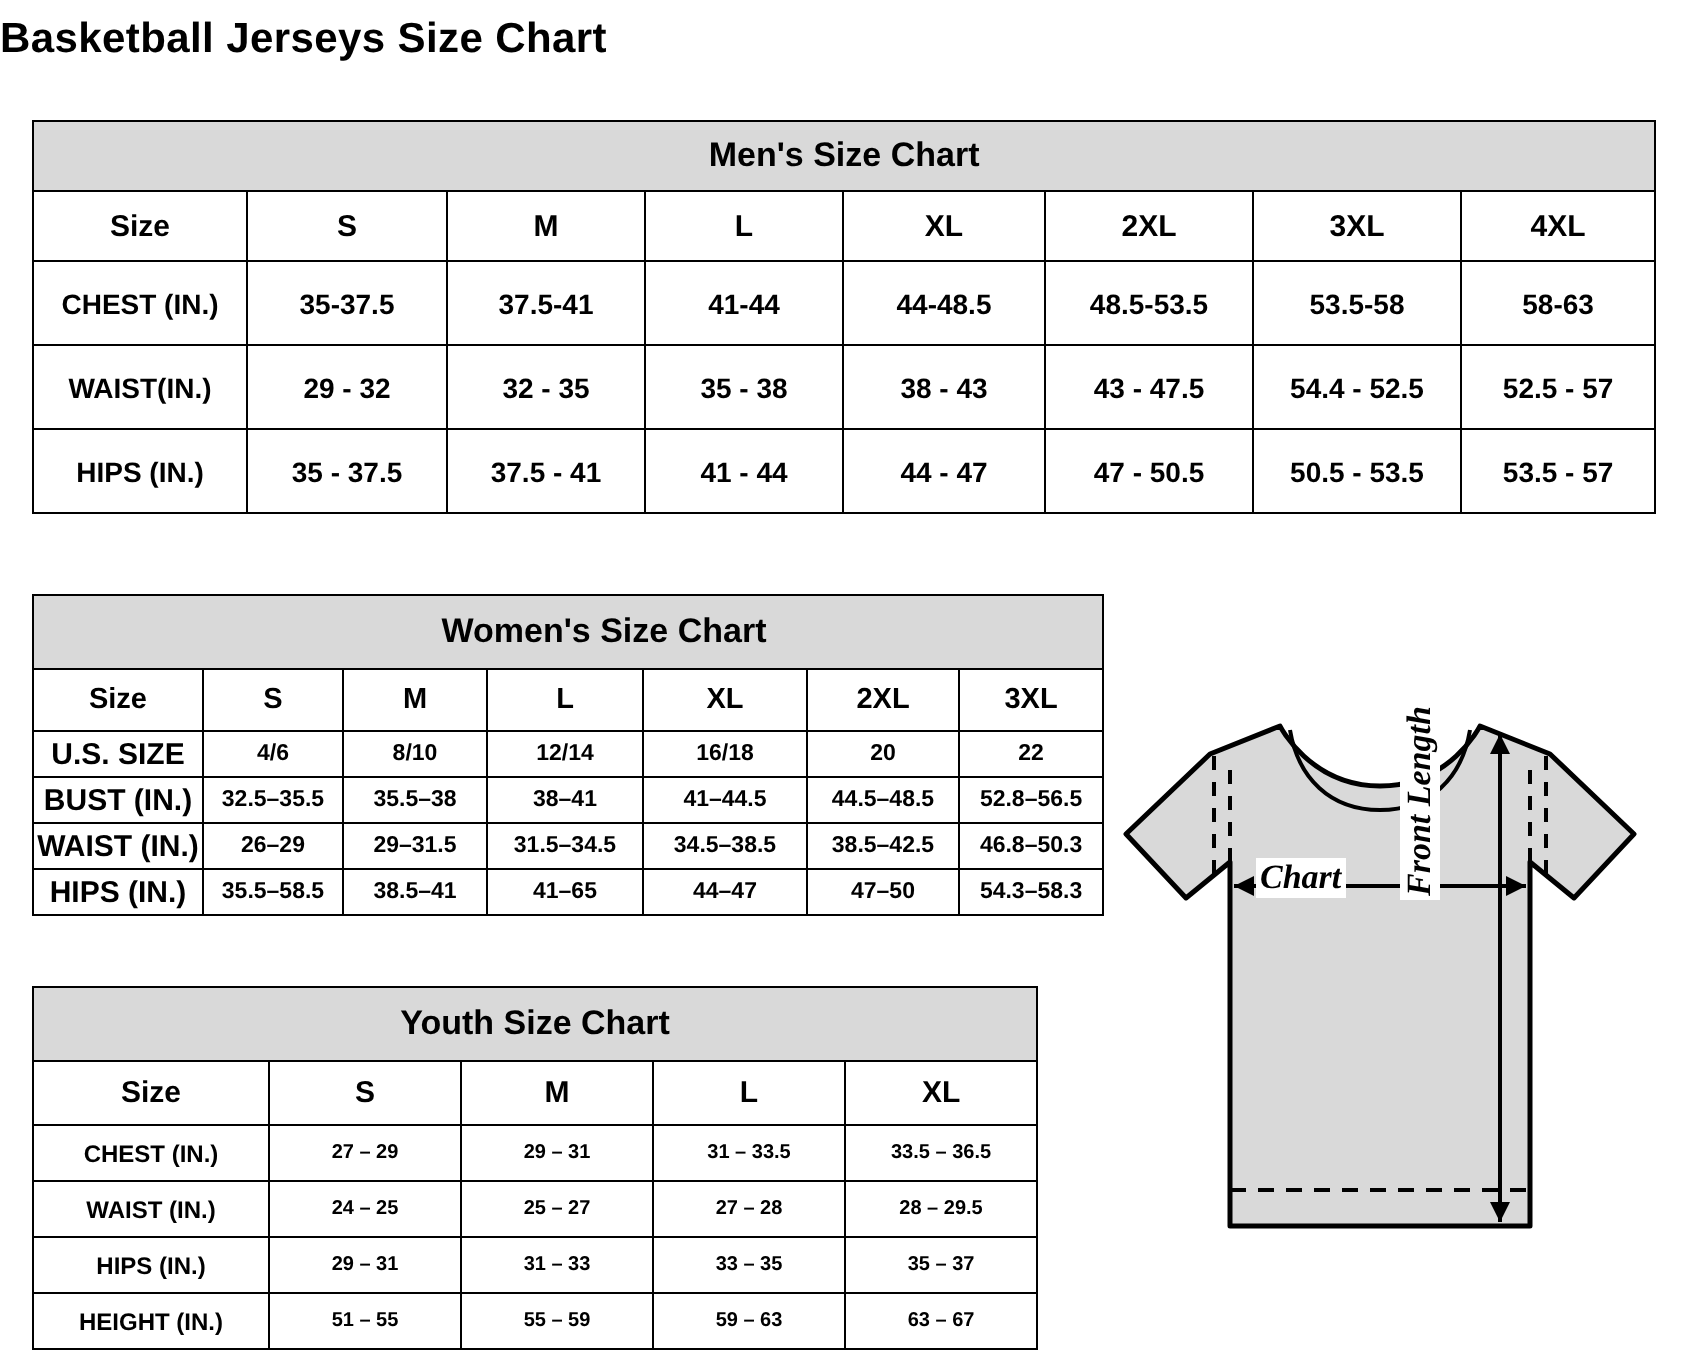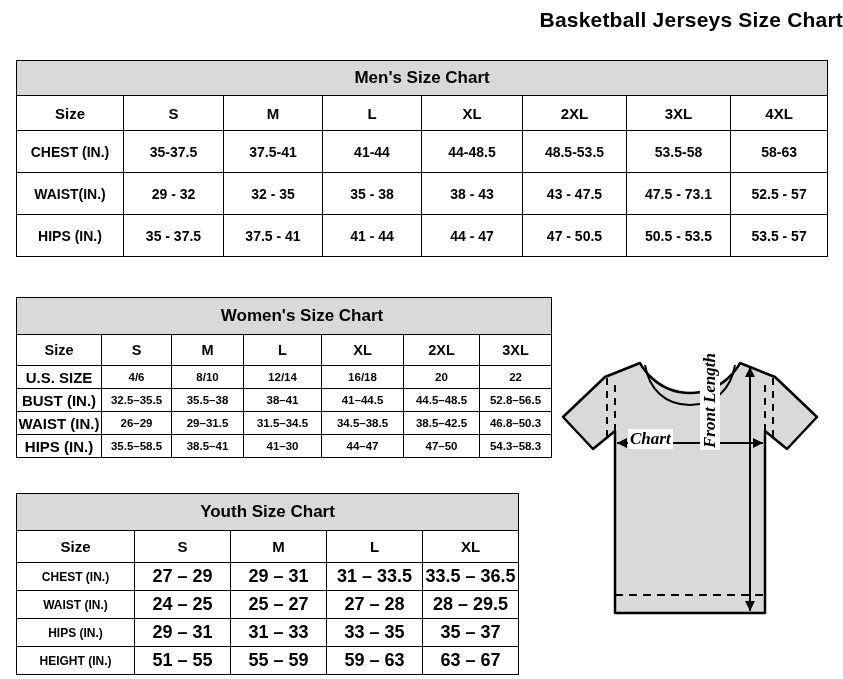"Basketball Jerseys Size Chart" #page-title { text-align: right -> left }
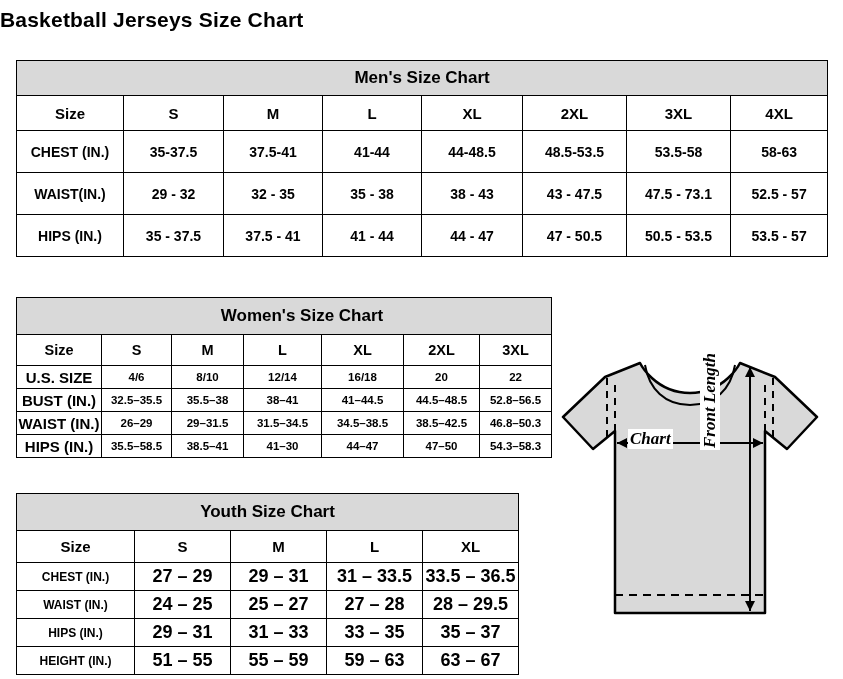"47.5 - 73.1" td.cell { text: 47.5 - 73.1 -> 54.4 - 52.5 }
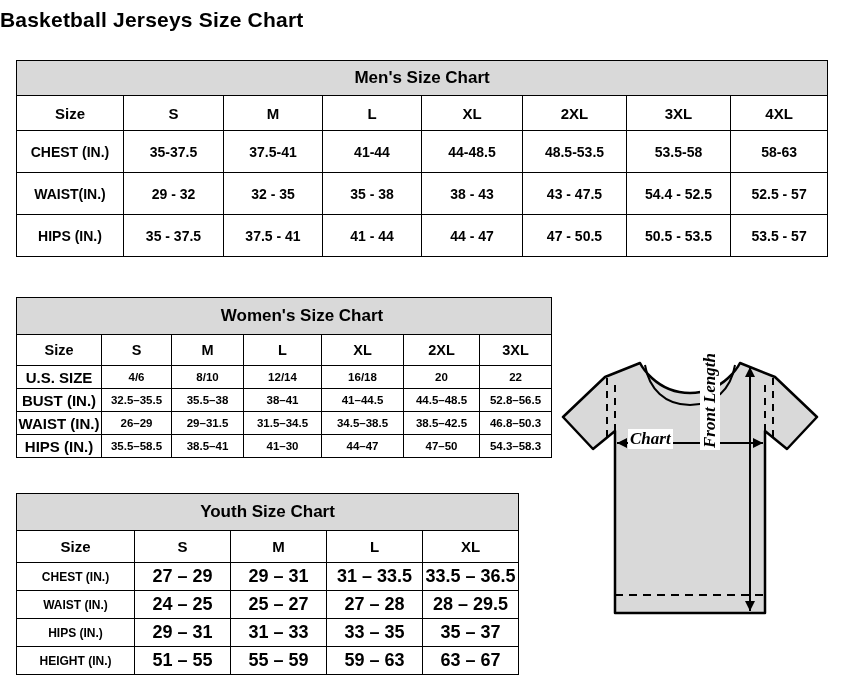"41–30" td.cell { text: 30 -> 65 }
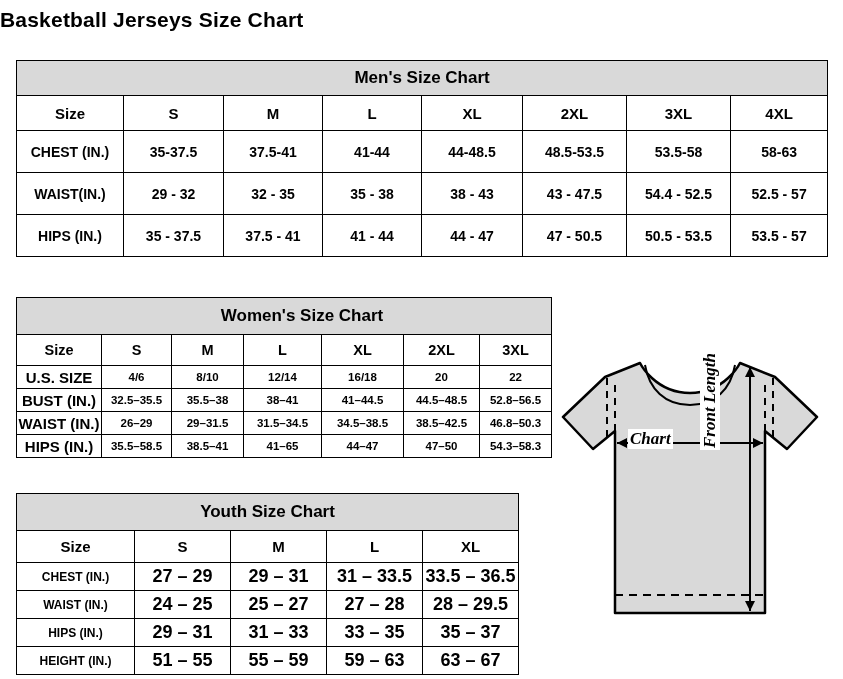"27 – 29" #youth-chart td.cell { font-size: 18px -> 10px }
